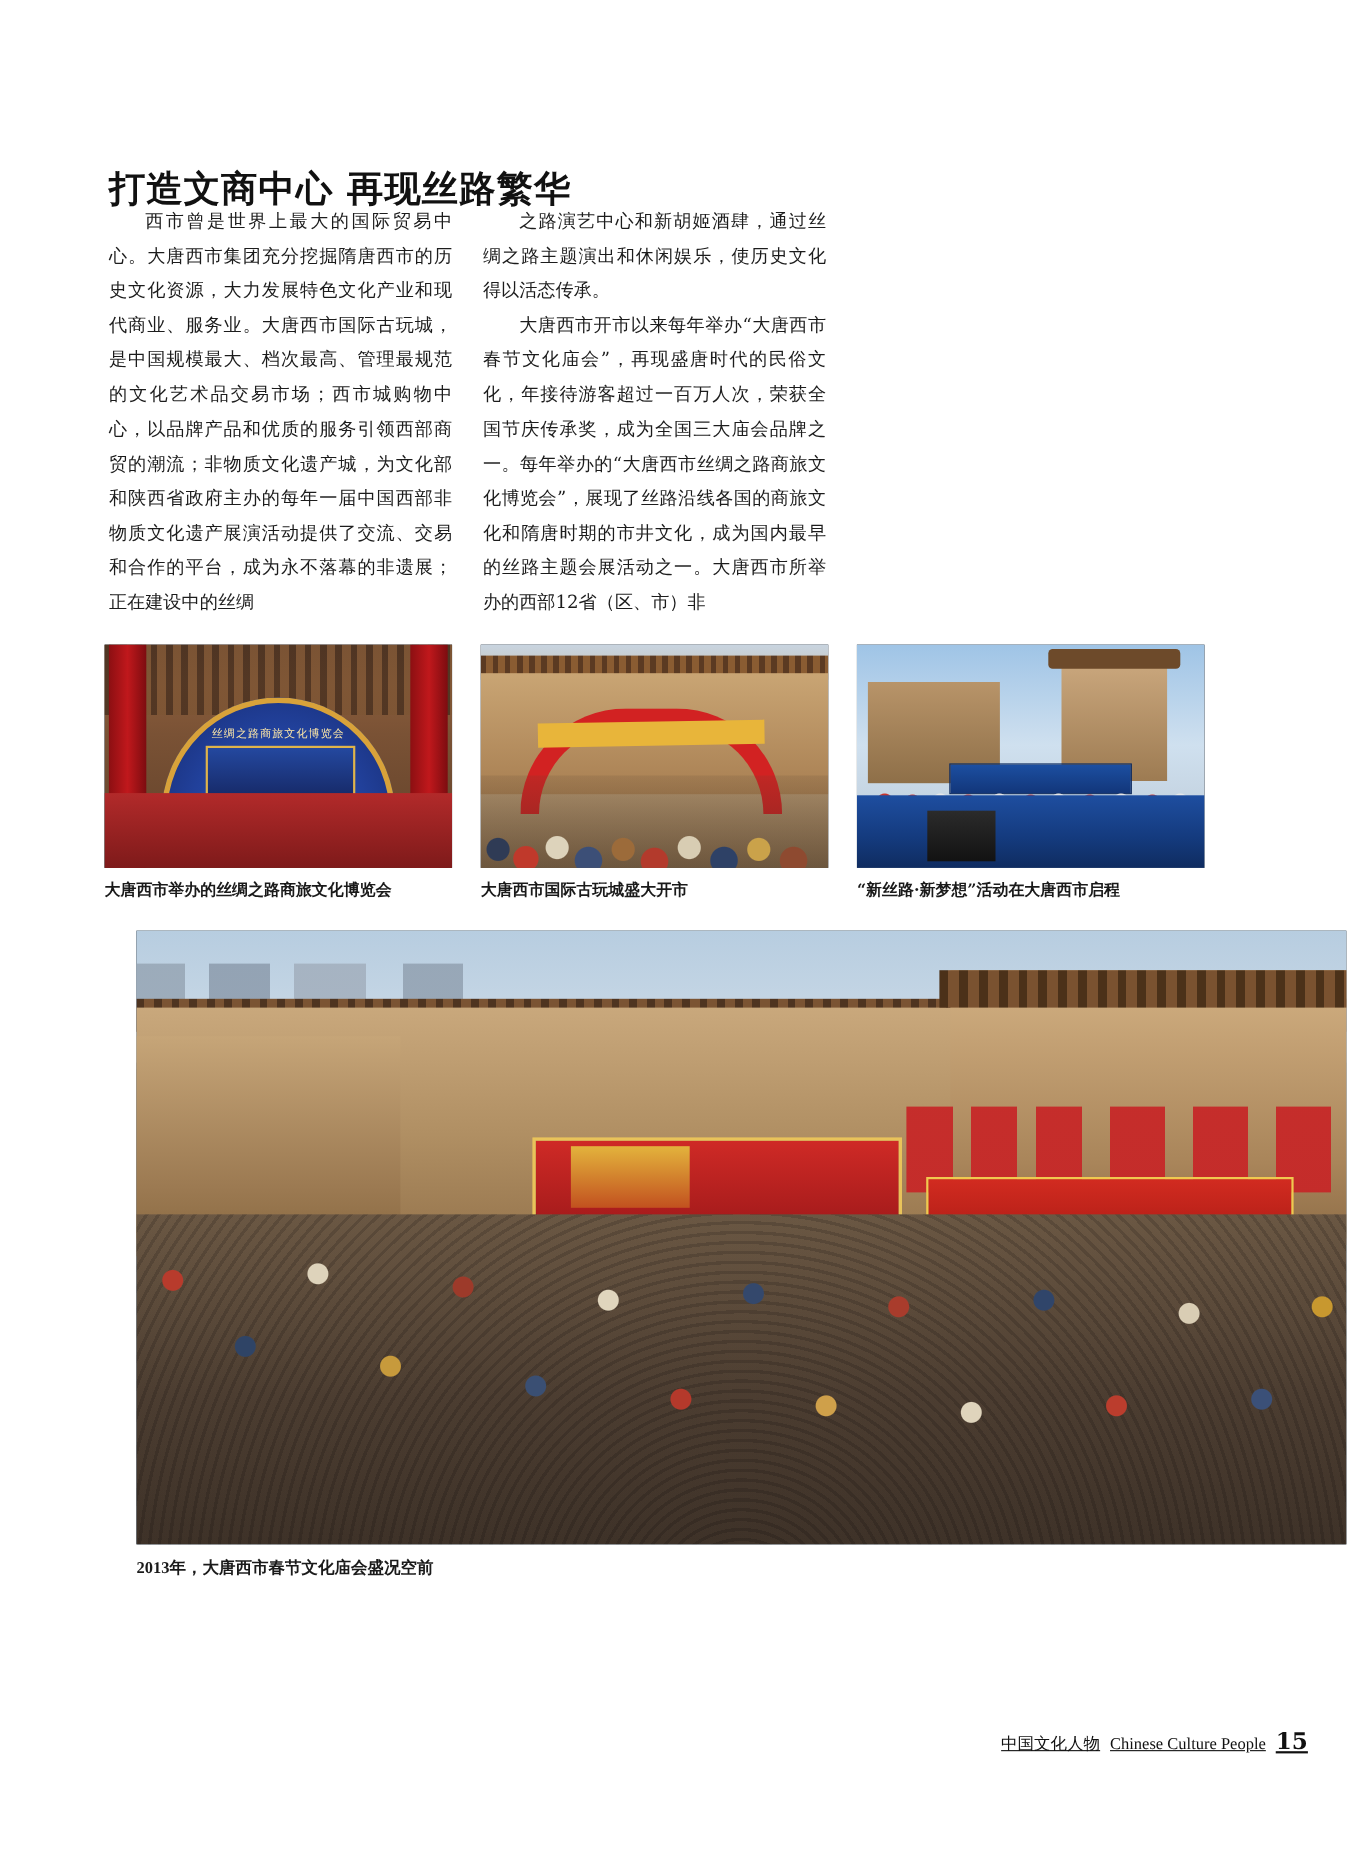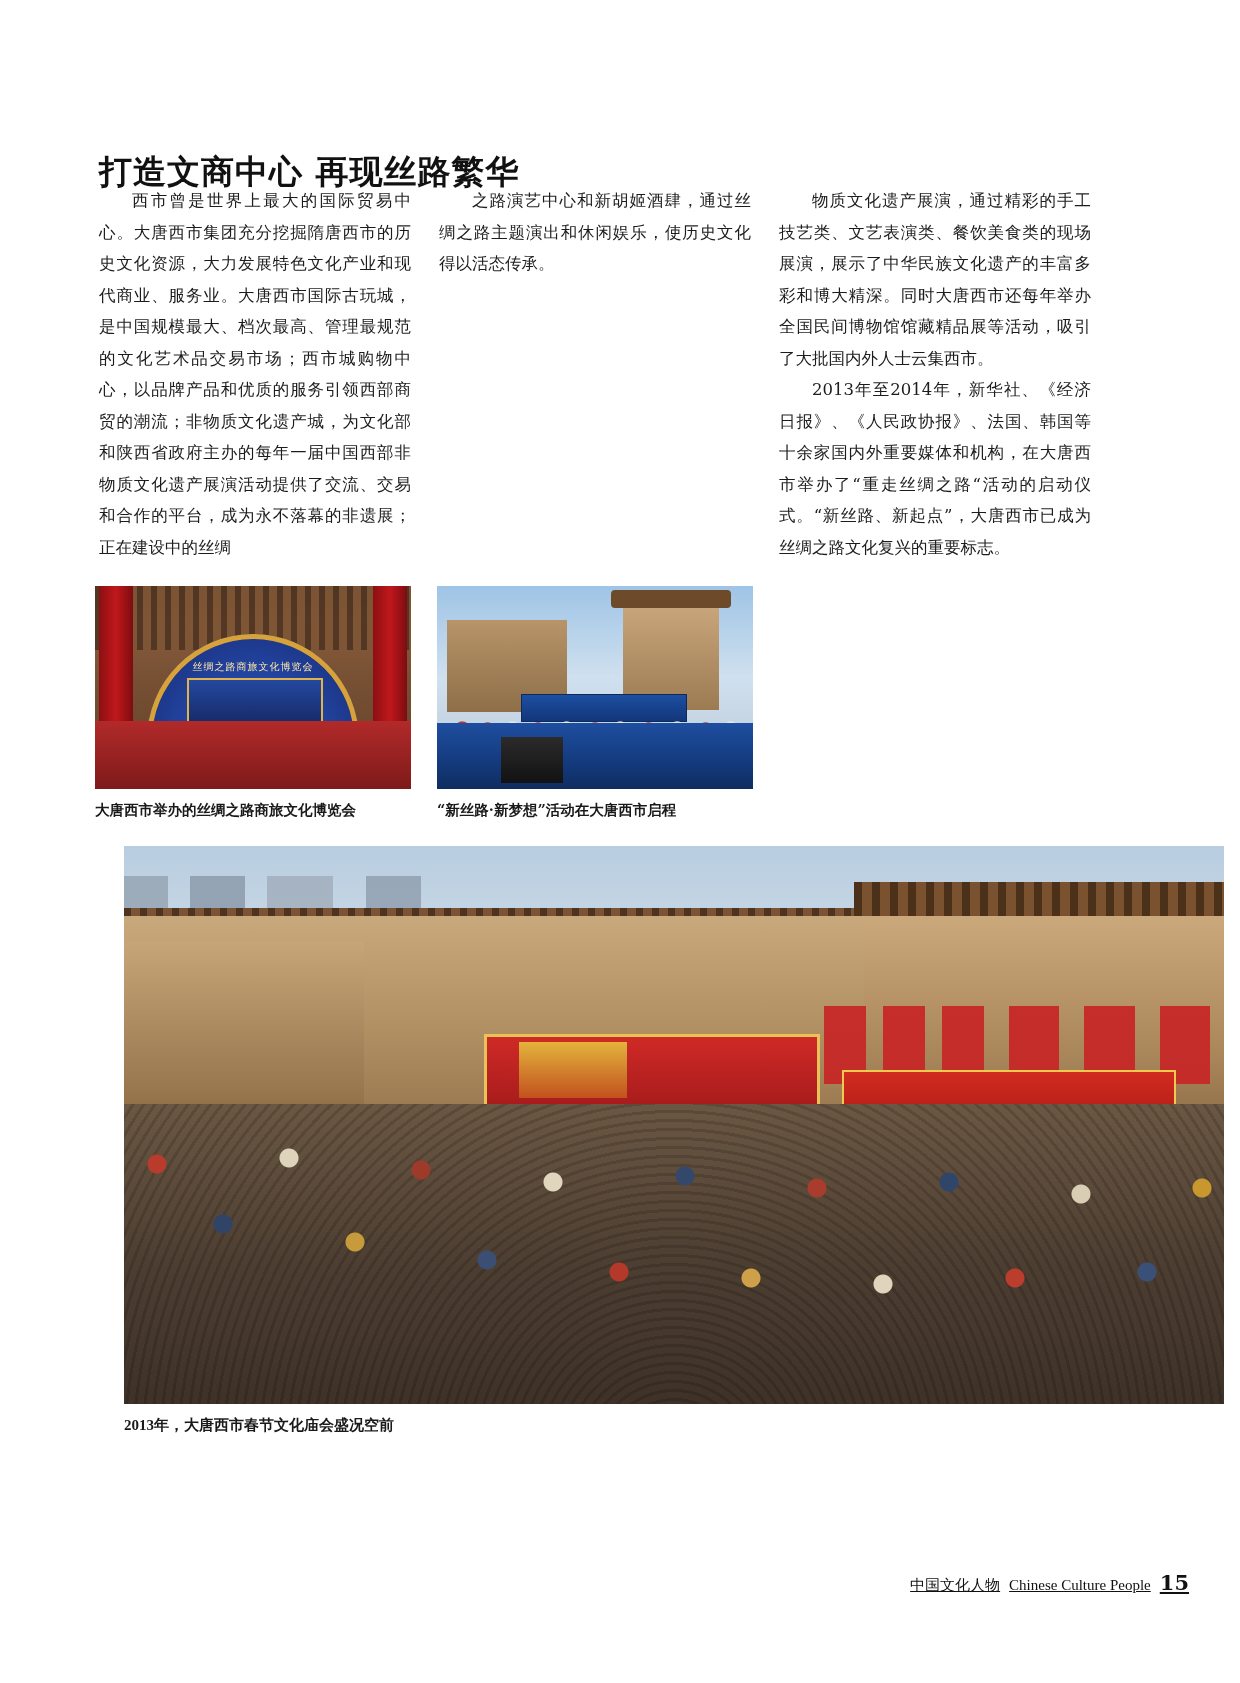"物质文化遗产展演，通过精彩的手工技艺类、文艺表演类、餐饮美食类的现场展演，展示了" div.col { html: <div> <p>物质文化遗产展演，通过精彩的手工技艺类、文艺表演类、餐饮美食类的现场展演，展示了中华民族文化遗产的丰富多彩和博大精深。同时大唐西市还每年举办全国民间博物馆馆藏精品展等活动，吸引了大批国内外人士云集西市。</p> <p>2013年至2014年，新华社、《经济日报》、《人民政协报》、法国、韩国等十余家国内外重要媒体和机构，在大唐西市举办了“重走丝绸之路“活动的启动仪式。“新丝路、新起点”，大唐西市已成为丝绸之路文化复兴的重要标志。</p> </div> -> none }
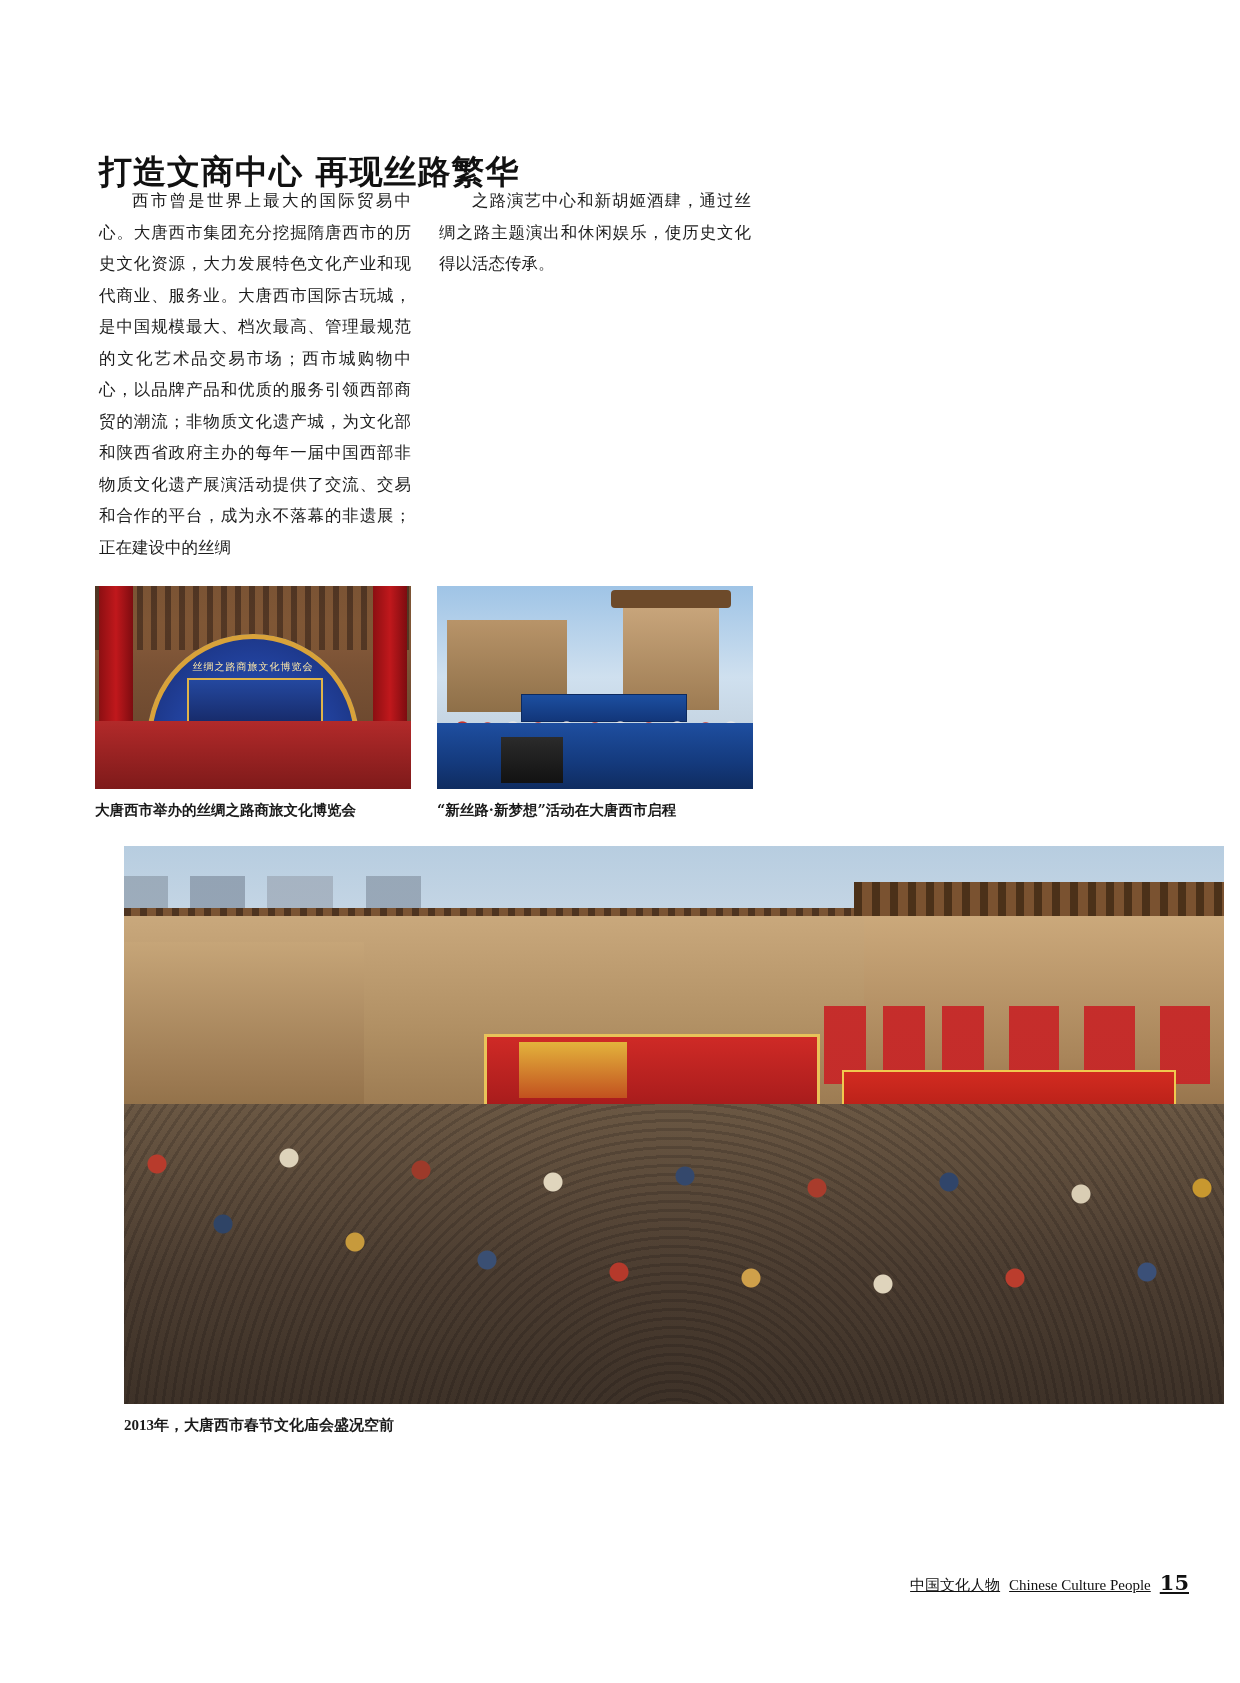"大唐西市开市以来每年举办“大唐西市春节文化庙会”，再现盛唐时代的民俗文化，年接待" p { html: none -> <p>大唐西市开市以来每年举办“大唐西市春节文化庙会”，再现盛唐时代的民俗文化，年接待游客超过一百万人次，荣获全国节庆传承奖，成为全国三大庙会品牌之一。每年举办的“大唐西市丝绸之路商旅文化博览会”，展现了丝路沿线各国的商旅文化和隋唐时期的市井文化，成为国内最早的丝路主题会展活动之一。大唐西市所举办的西部12省（区、市）非</p> }
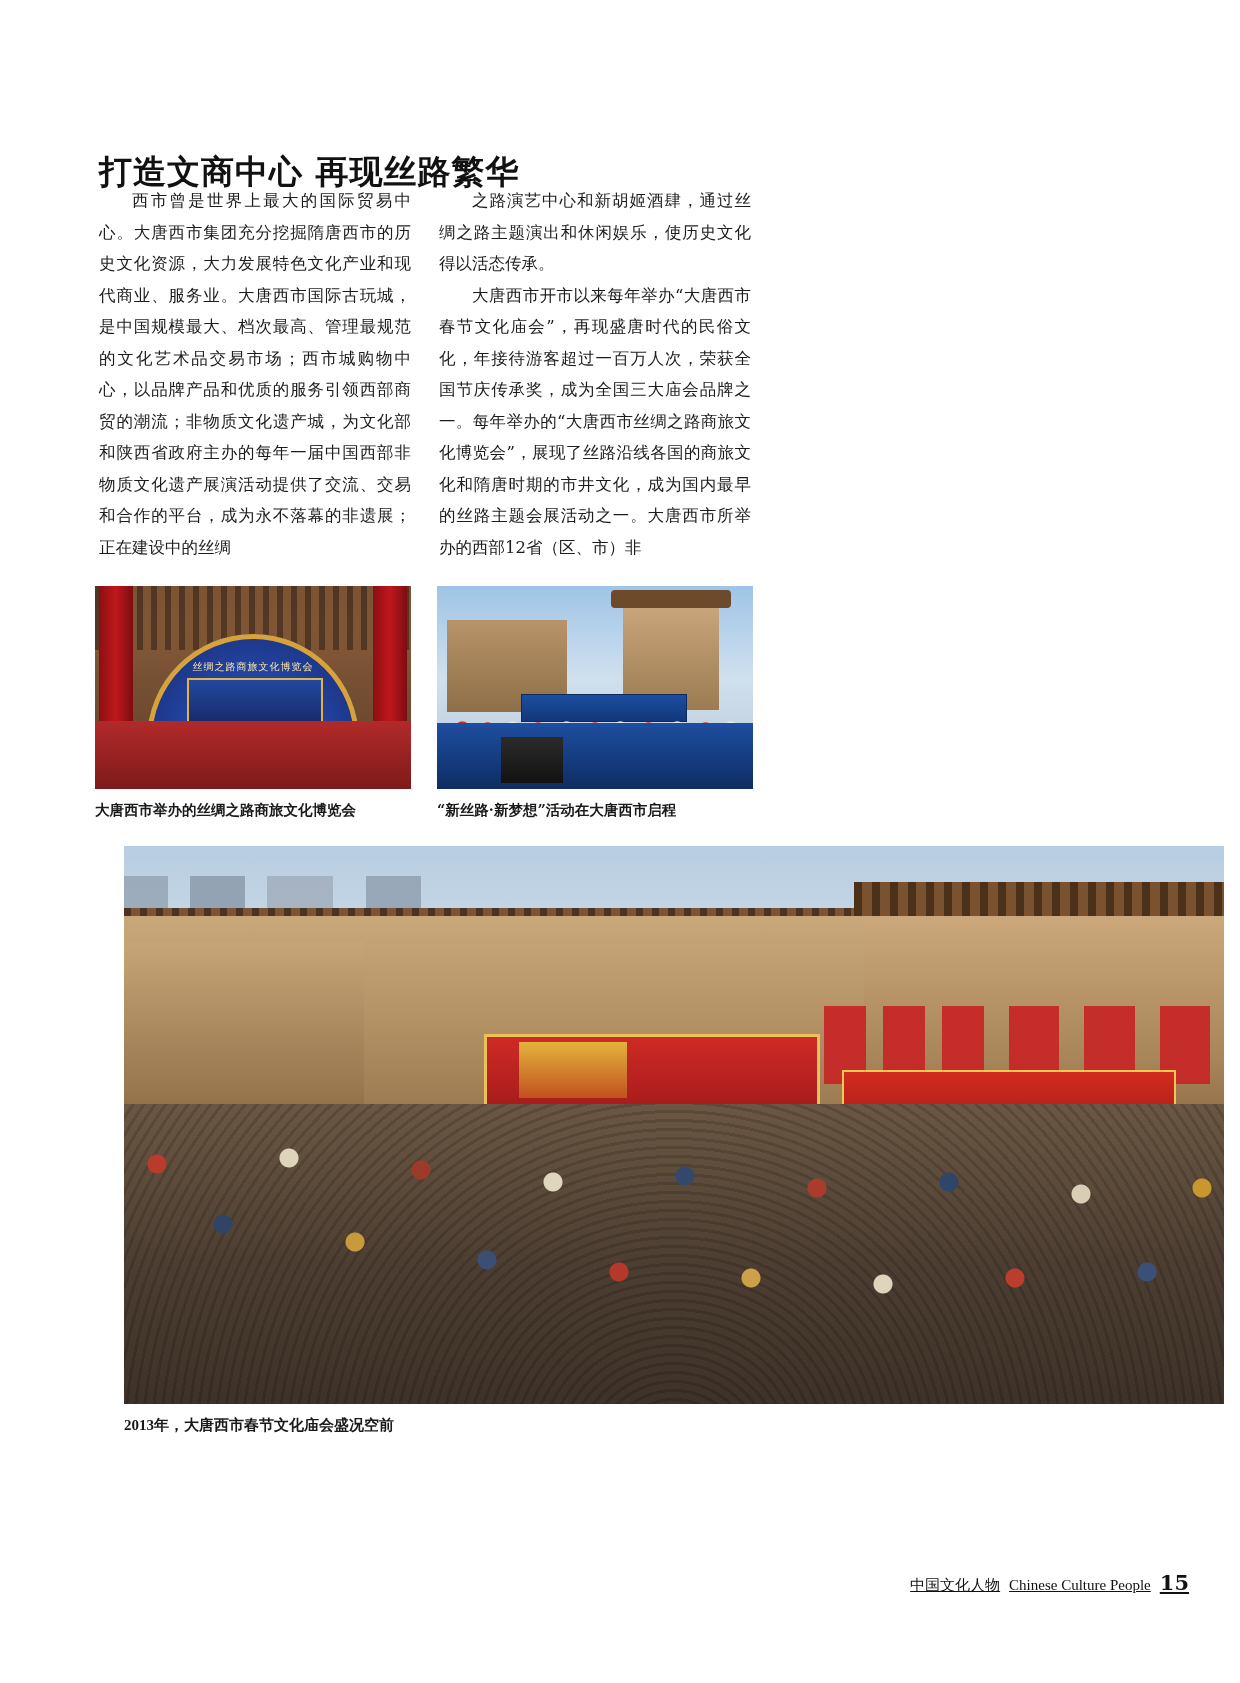"大唐西市国际古玩城盛大开市" div.photo-cell { html: none -> <div> <div> <div></div> <div></div> <div></div> <div></div> <div></div> <div></div> </div> <div>大唐西市国际古玩城盛大开市</div> </div> }
